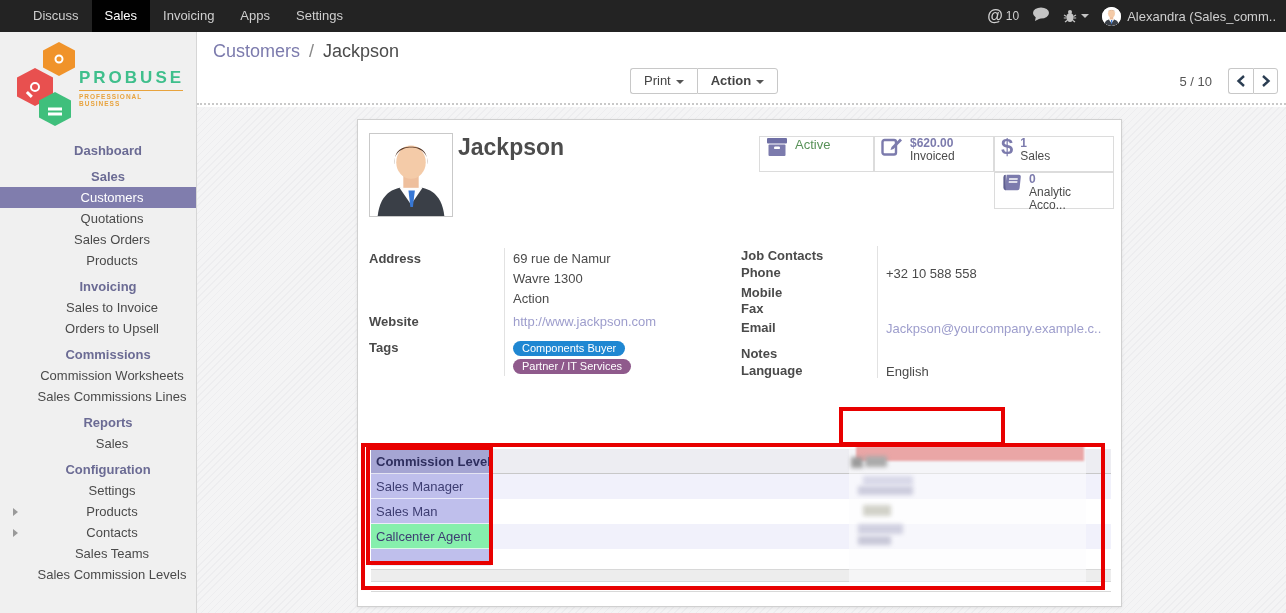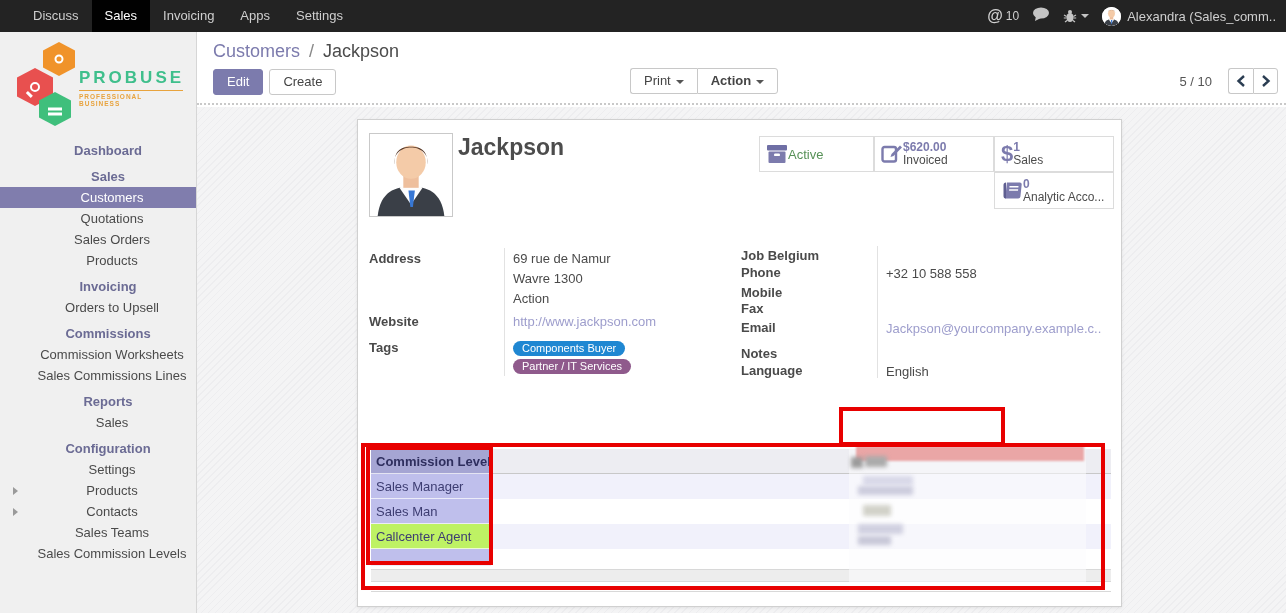"Edit" div.cp-btns { html: <div> <button>Edit</button> <button>Create</button> </div> -> none }
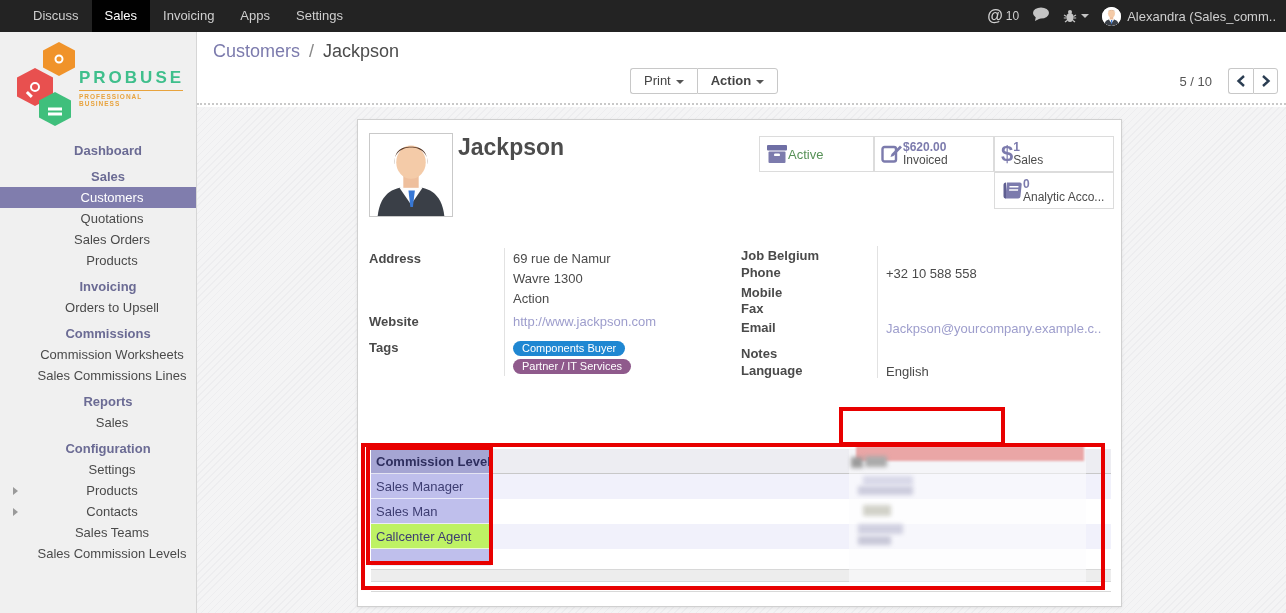"Active" .statbtn { align-items: center -> none; gap: none -> 7px }
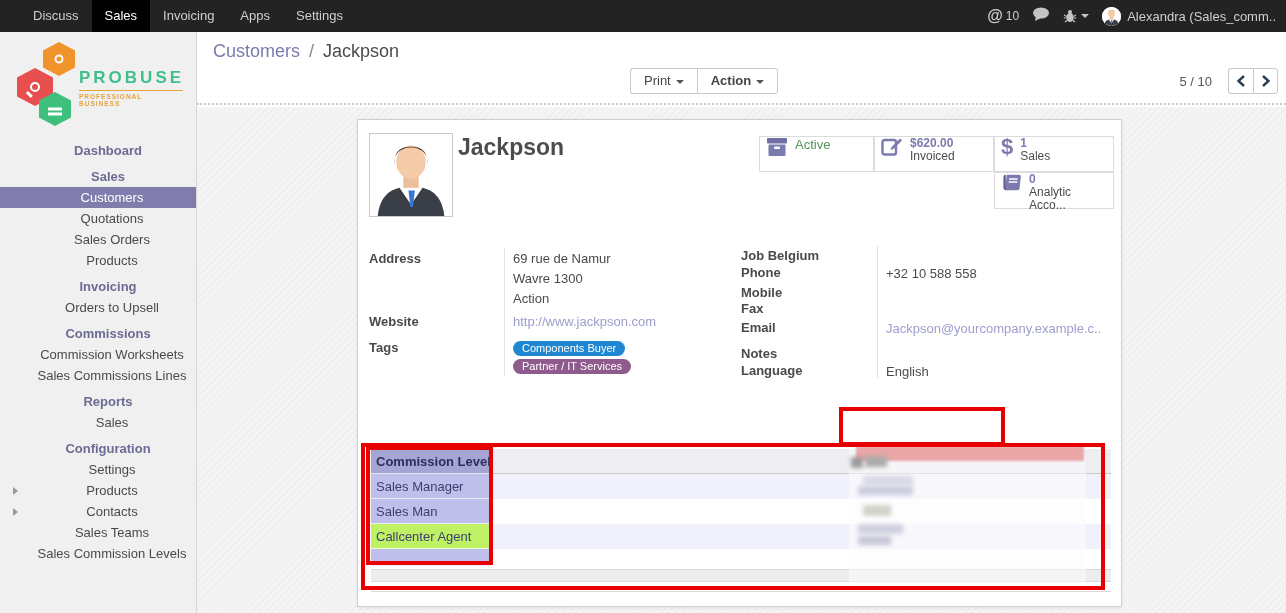"Job Belgium" span.flabel { text: Belgium -> Contacts }
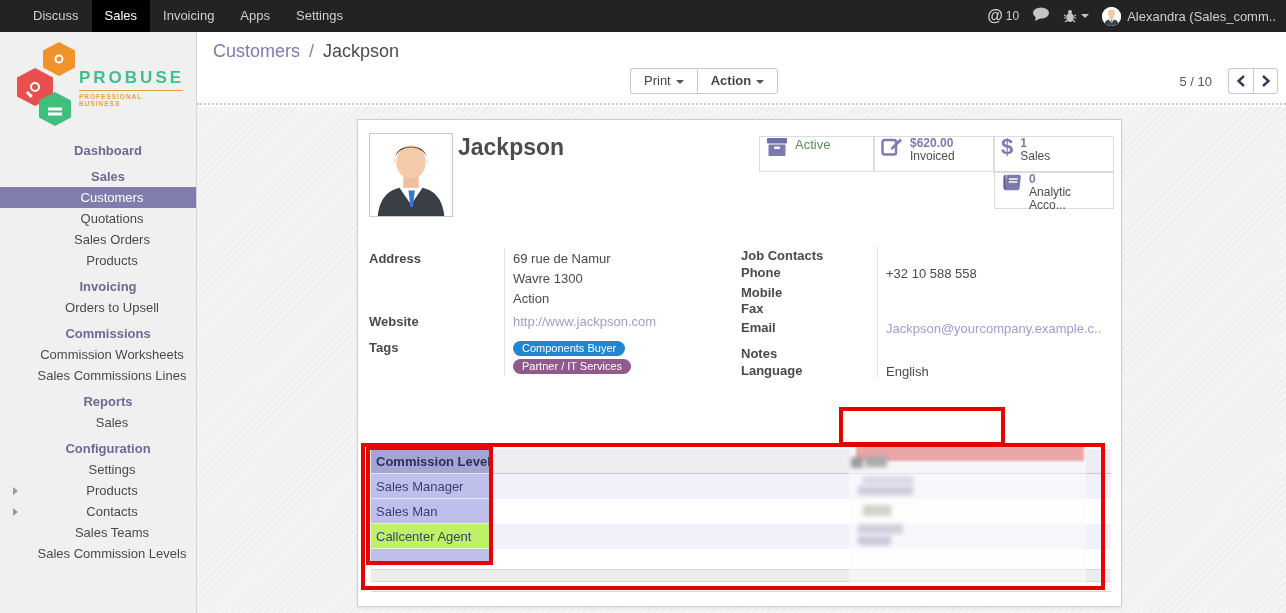"Sales to Invoice" div.snav-item { html: none -> <div>Sales to Invoice</div> }
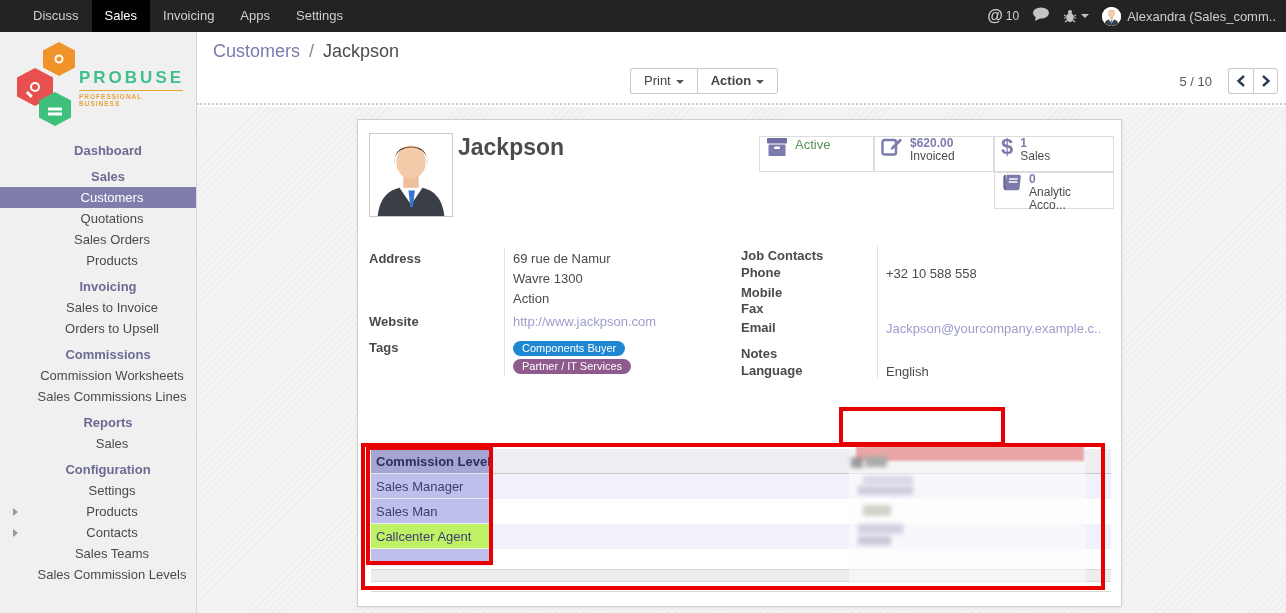"Callcenter Agent" .cc3 { background: #bef264 -> #86efac }
